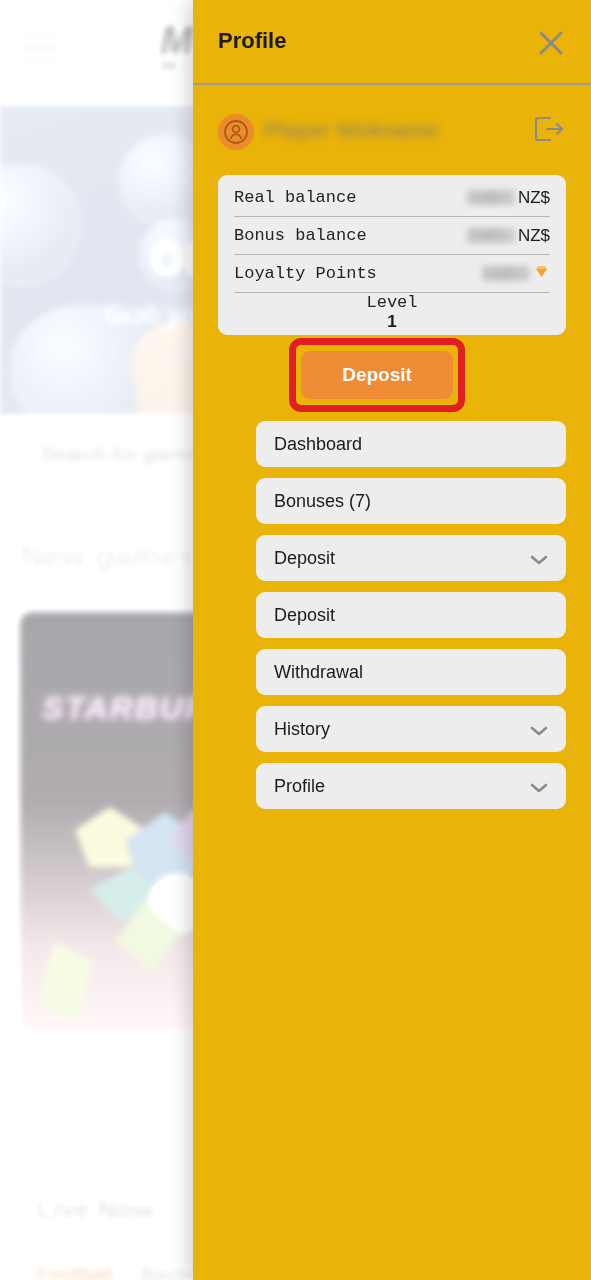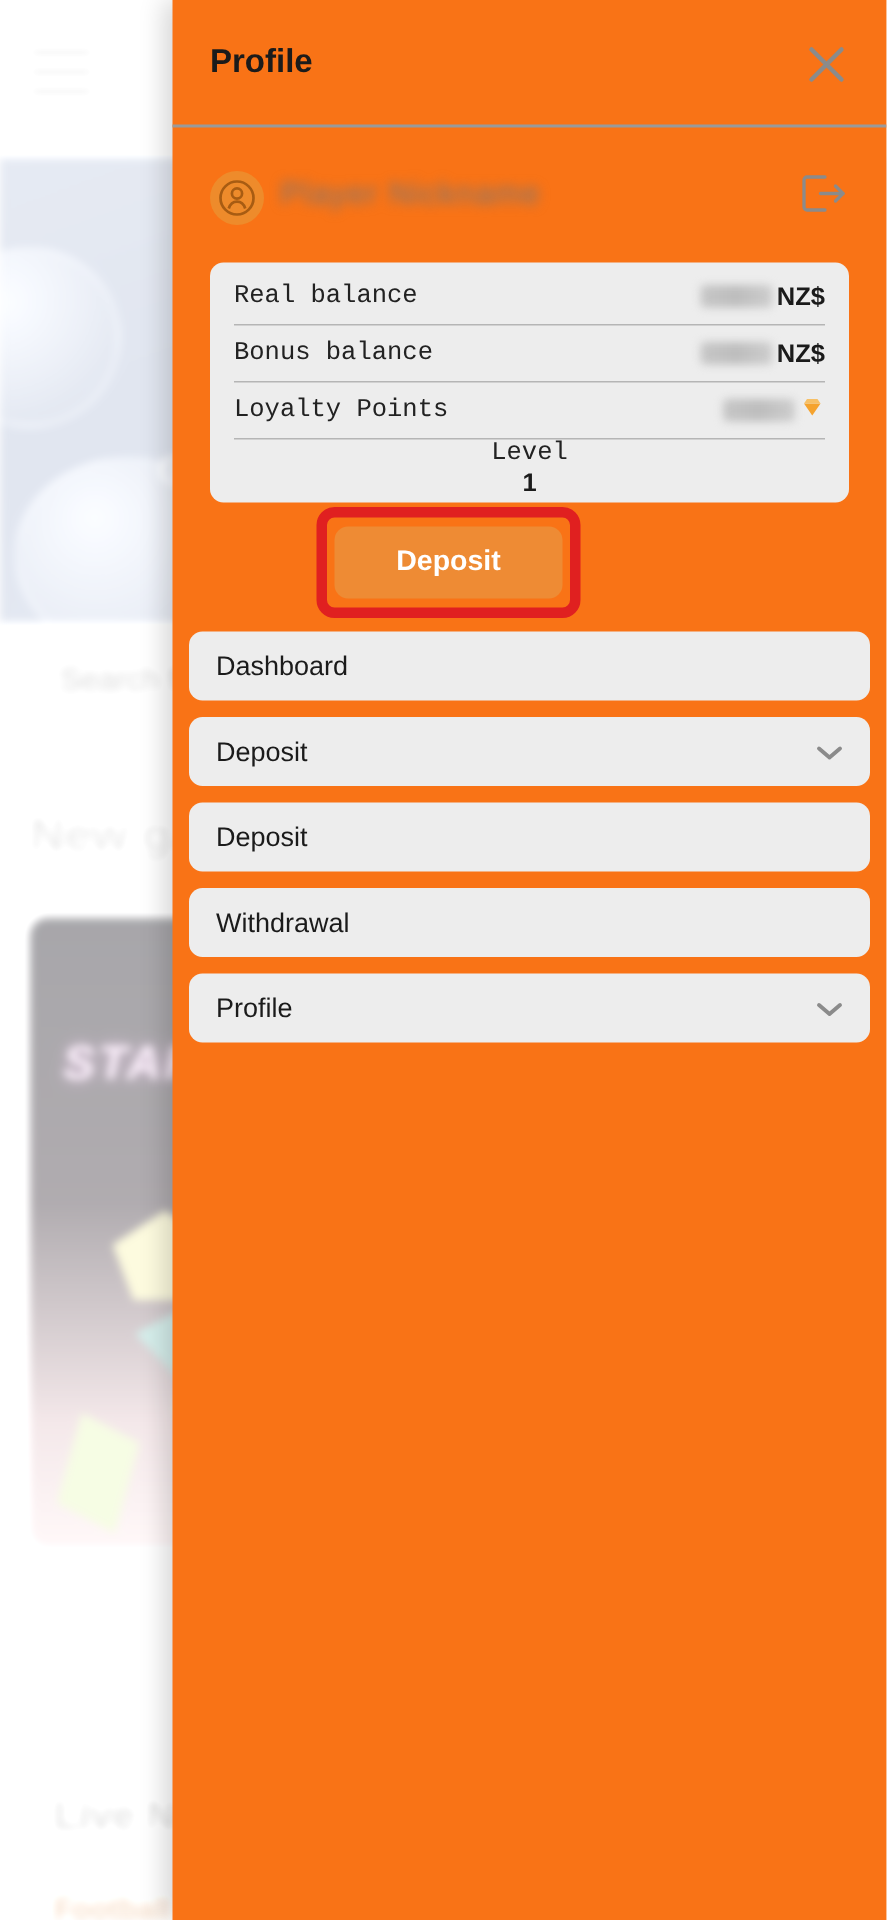"Profile" .drawer { background: #f97316 -> #eab308; width: 476px -> 398px }
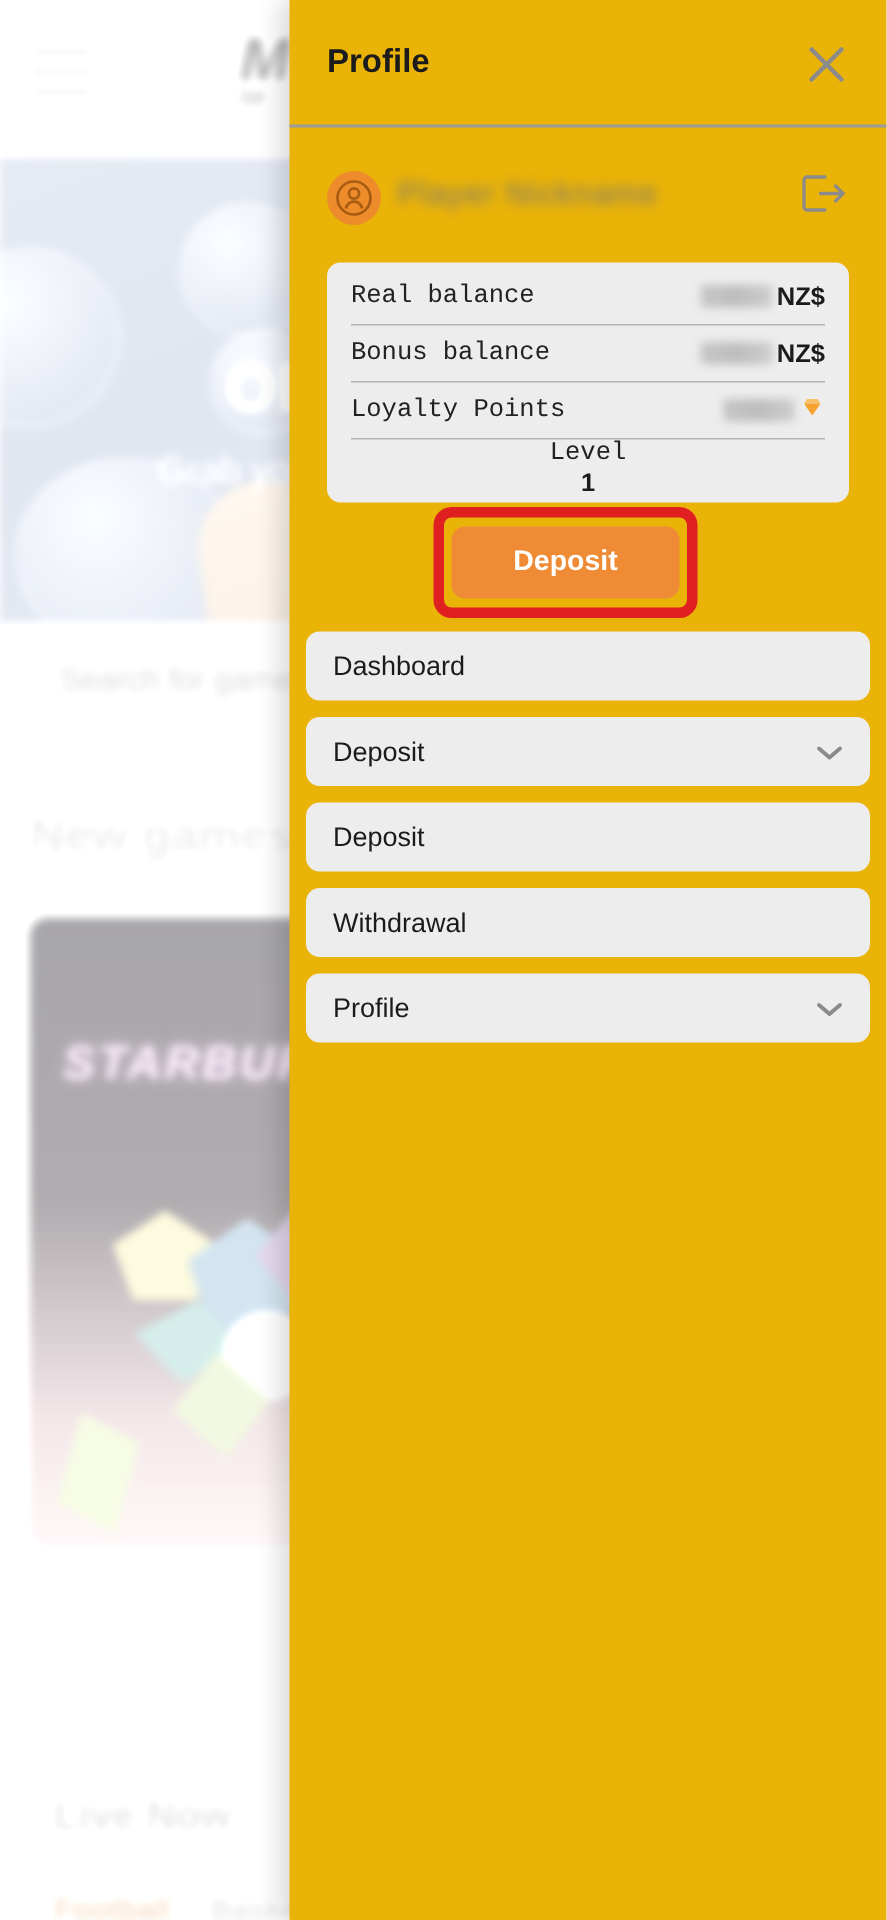"NZ$" .cur { font-weight: bold -> normal }
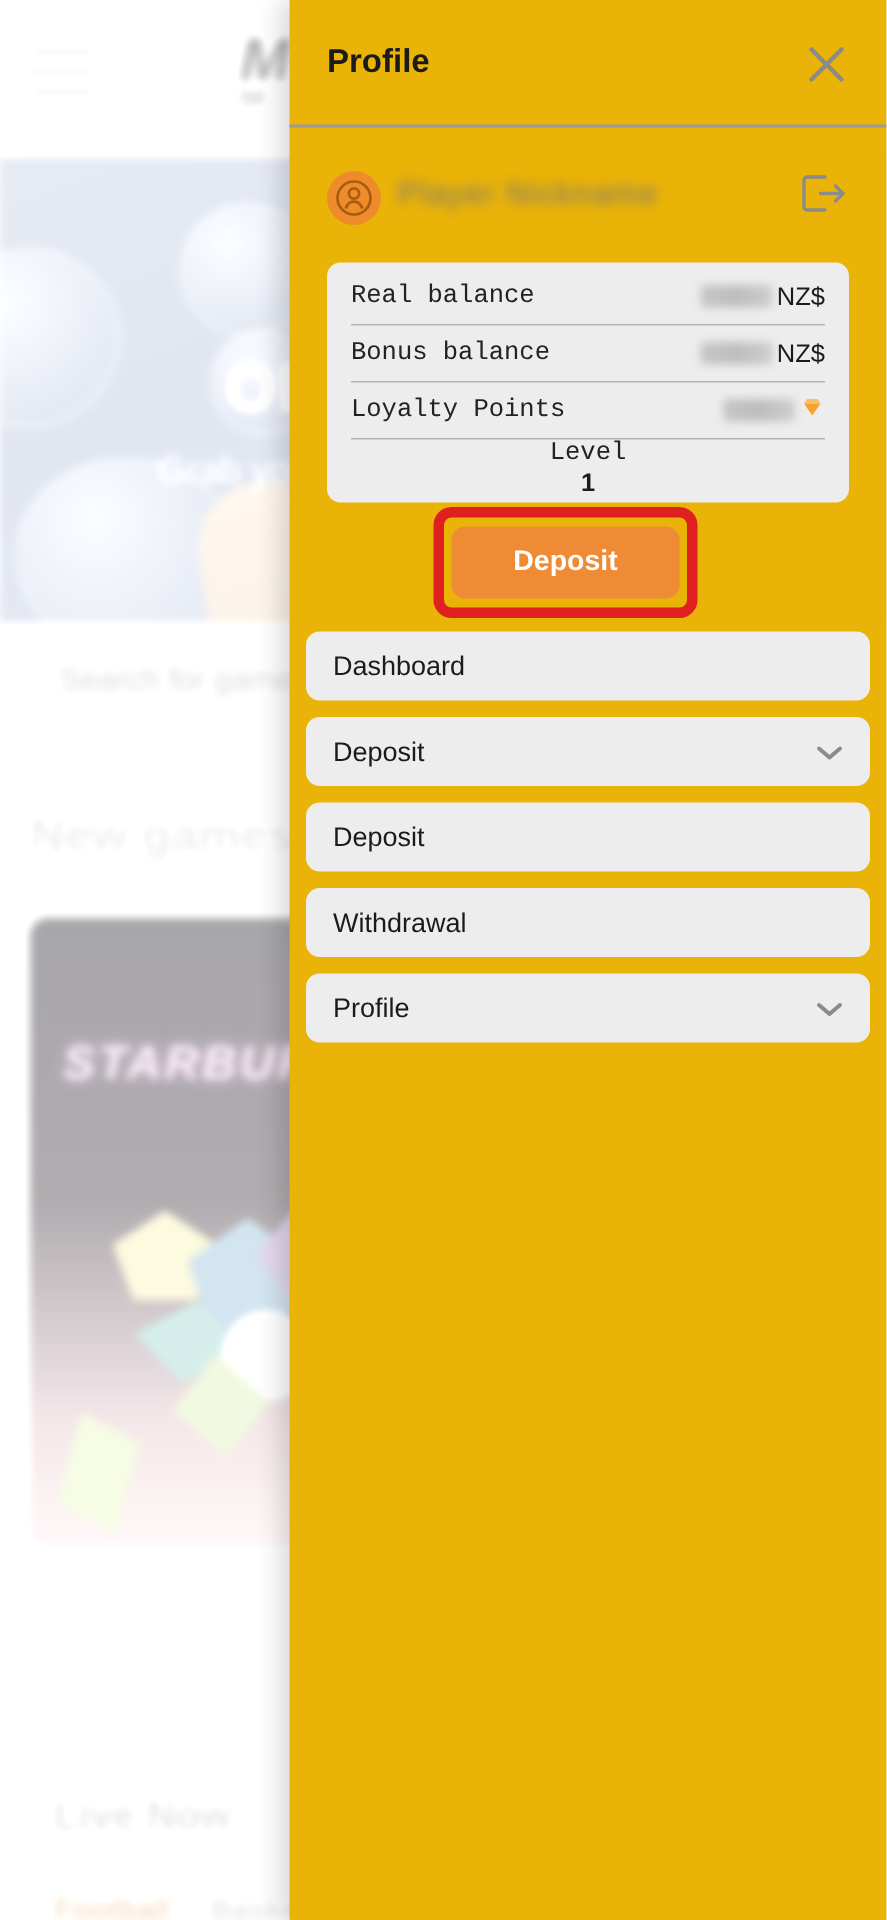"Dashboard" .menu { margin-left: none -> 38px; padding: 0 11px -> 0 25px }
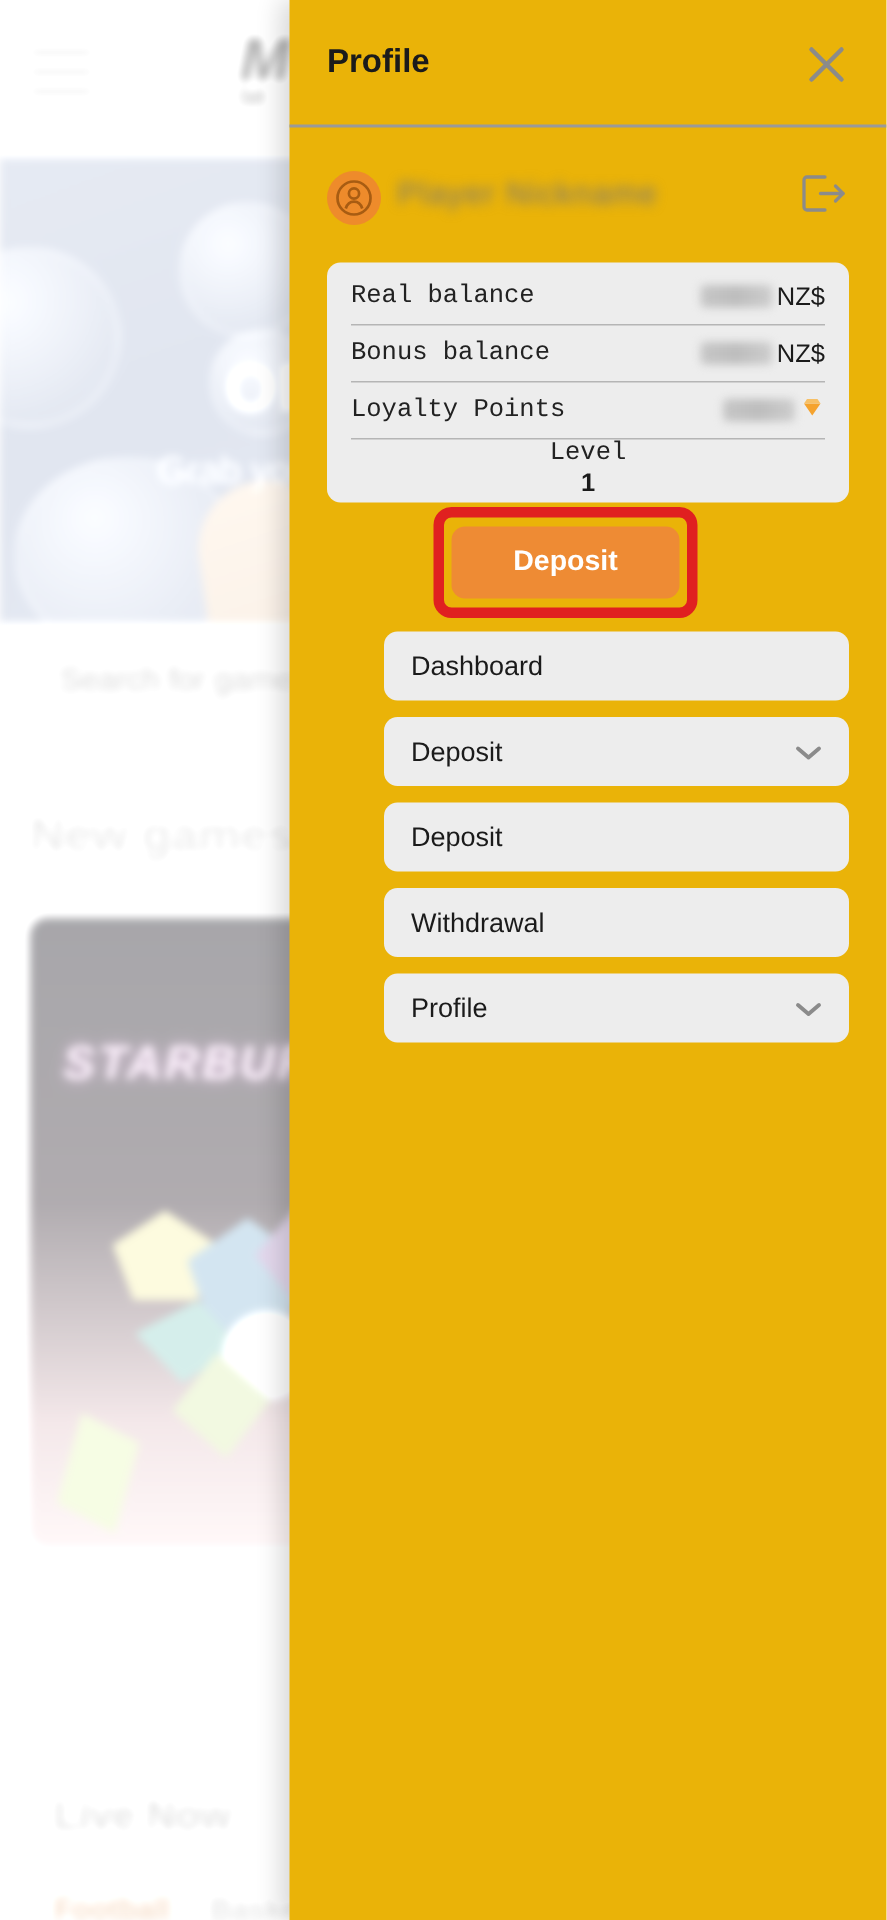"Bonuses (7)" div.menu-item { html: none -> <div> <span>Bonuses (7)</span> </div> }
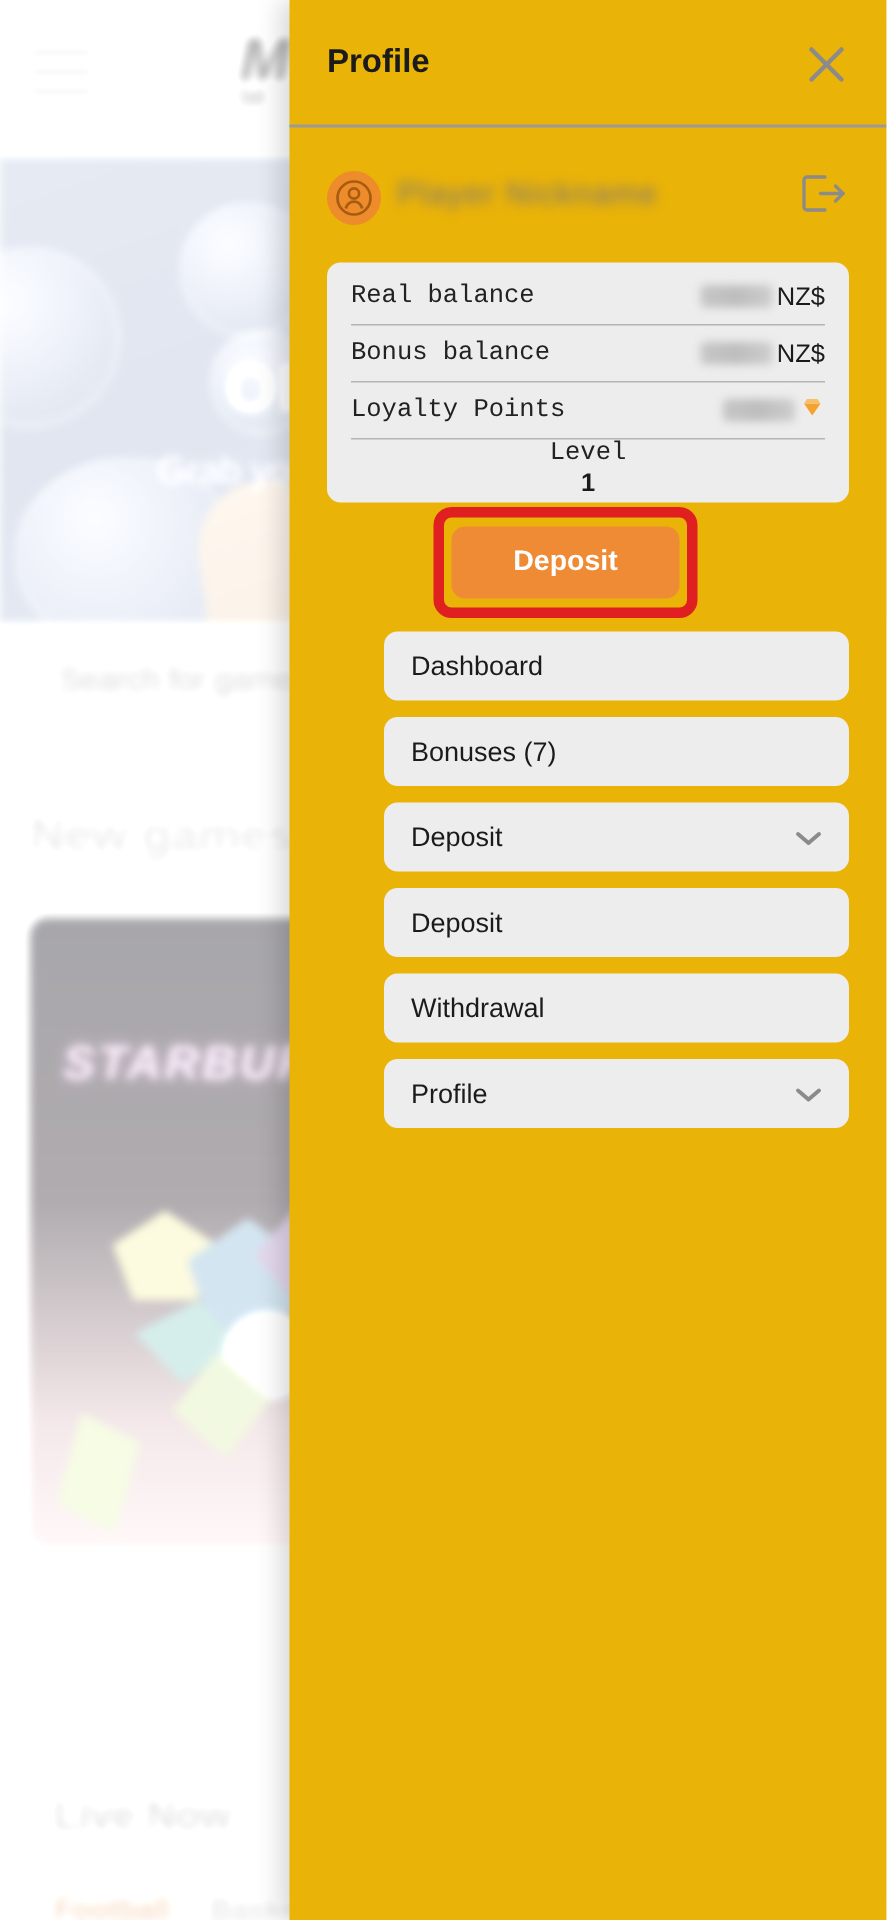"History" div.menu-item { html: none -> <div> <span>History</span> <span> <svg> <polyline></polyline> </svg> </span> </div> }
